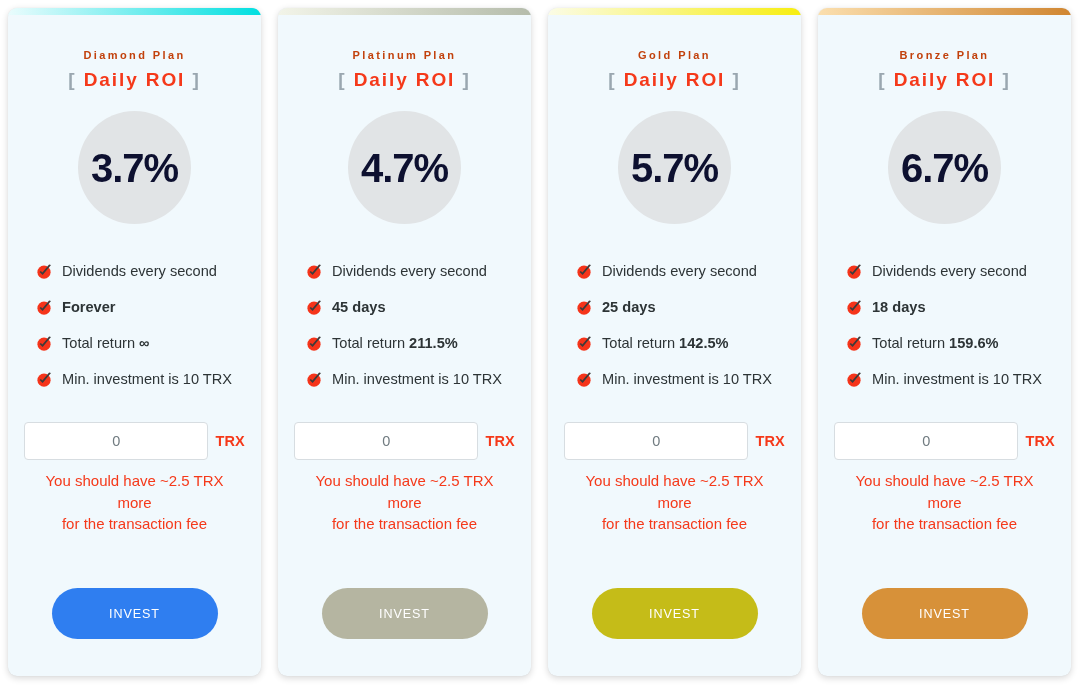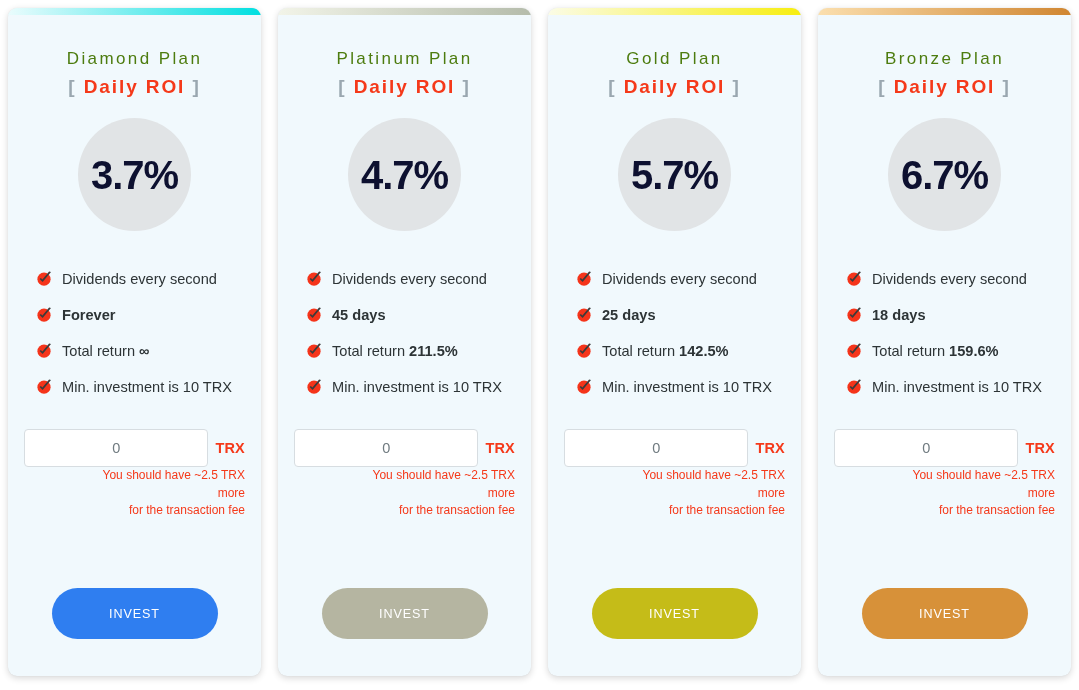"Diamond Plan" .plan-title { color: #4d7c0f -> #c2410c; font-size: 17px -> 11px; font-weight: normal -> bold }
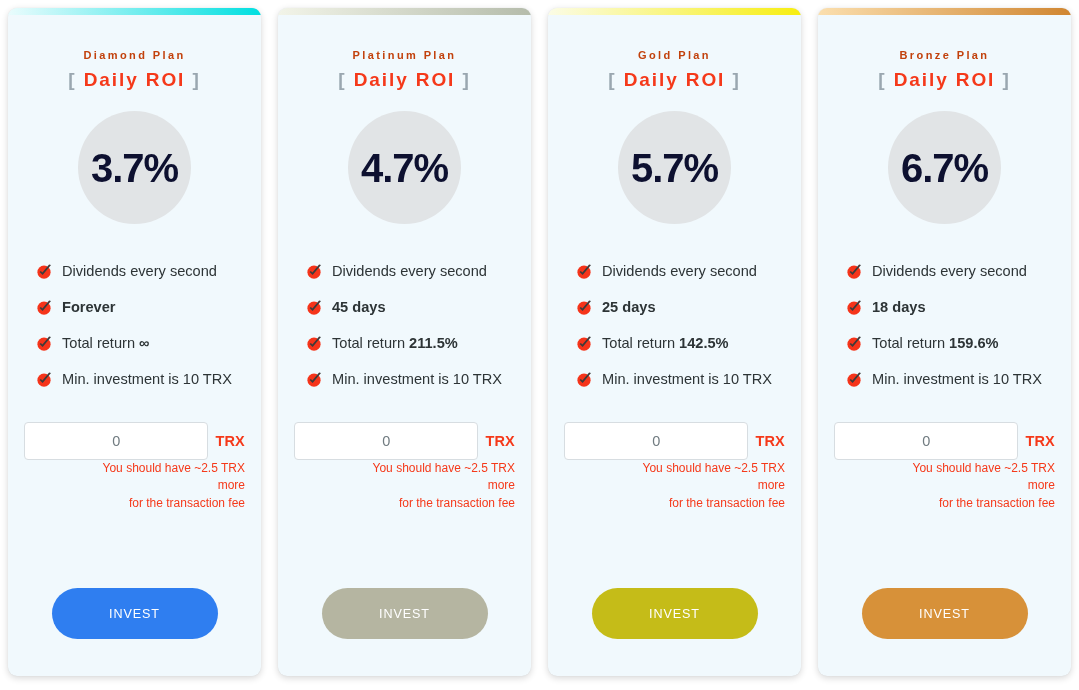"You should have ~2.5 TRX" .warning { font-size: 12px -> 15px; margin-top: none -> 10px; text-align: right -> center }
